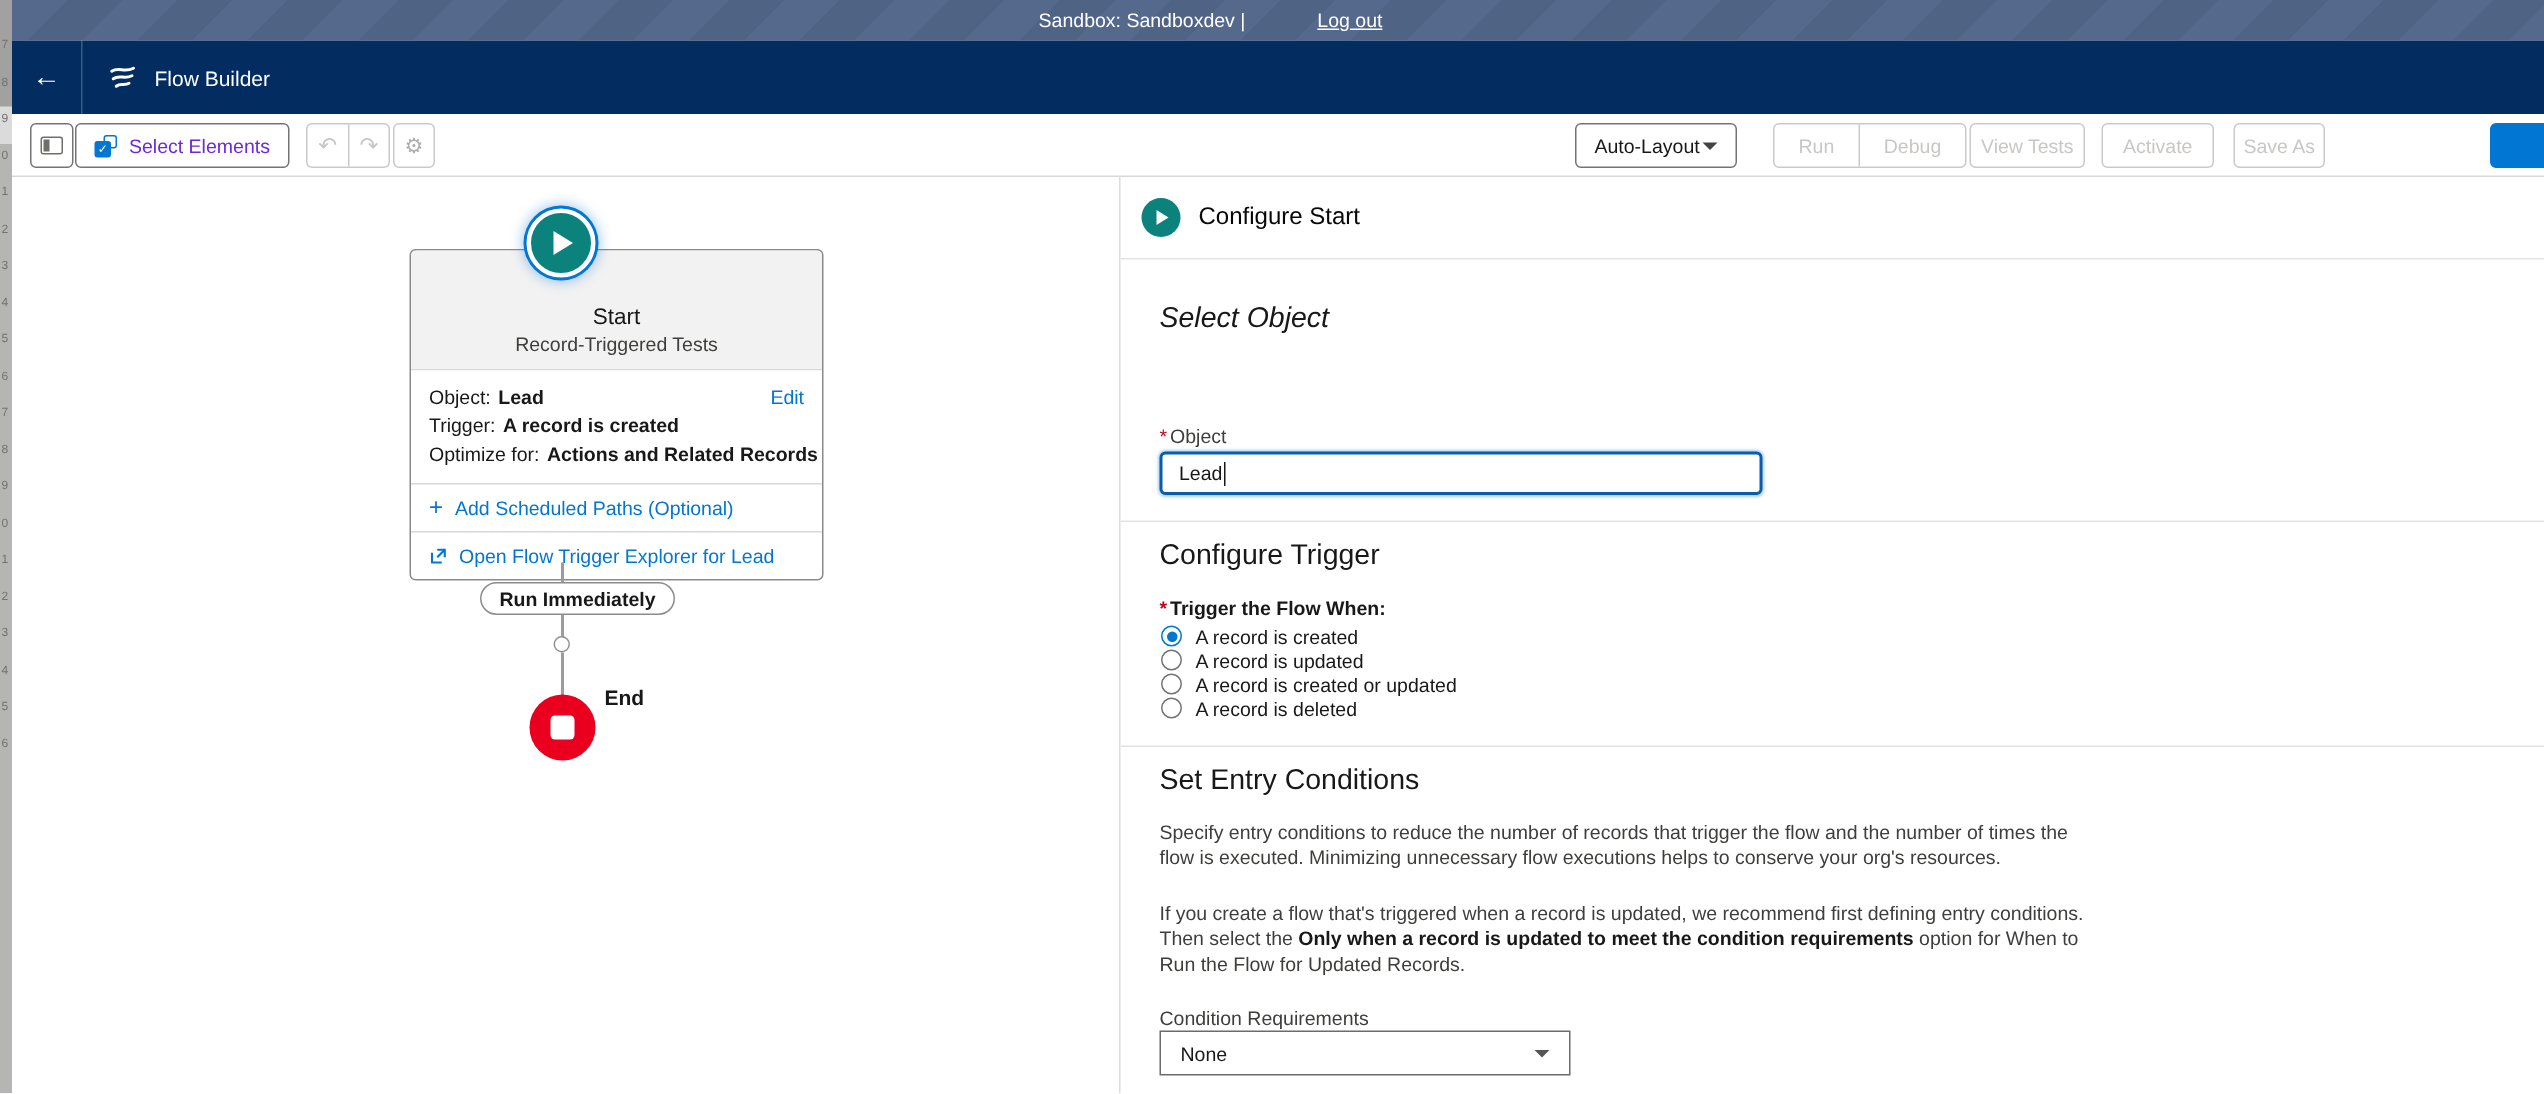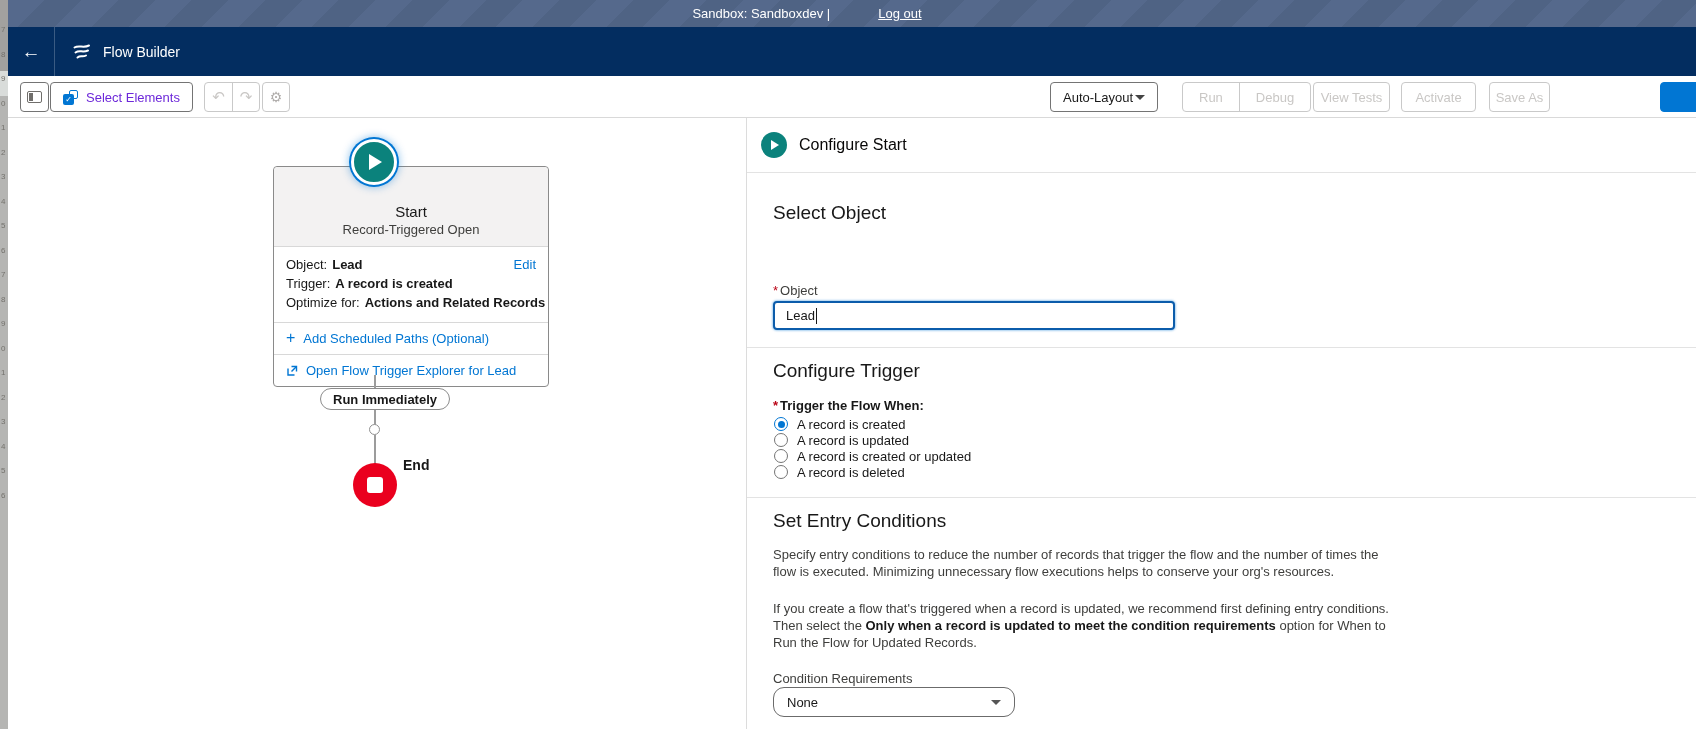"Select Object" div.p-h2 { font-style: none -> italic }
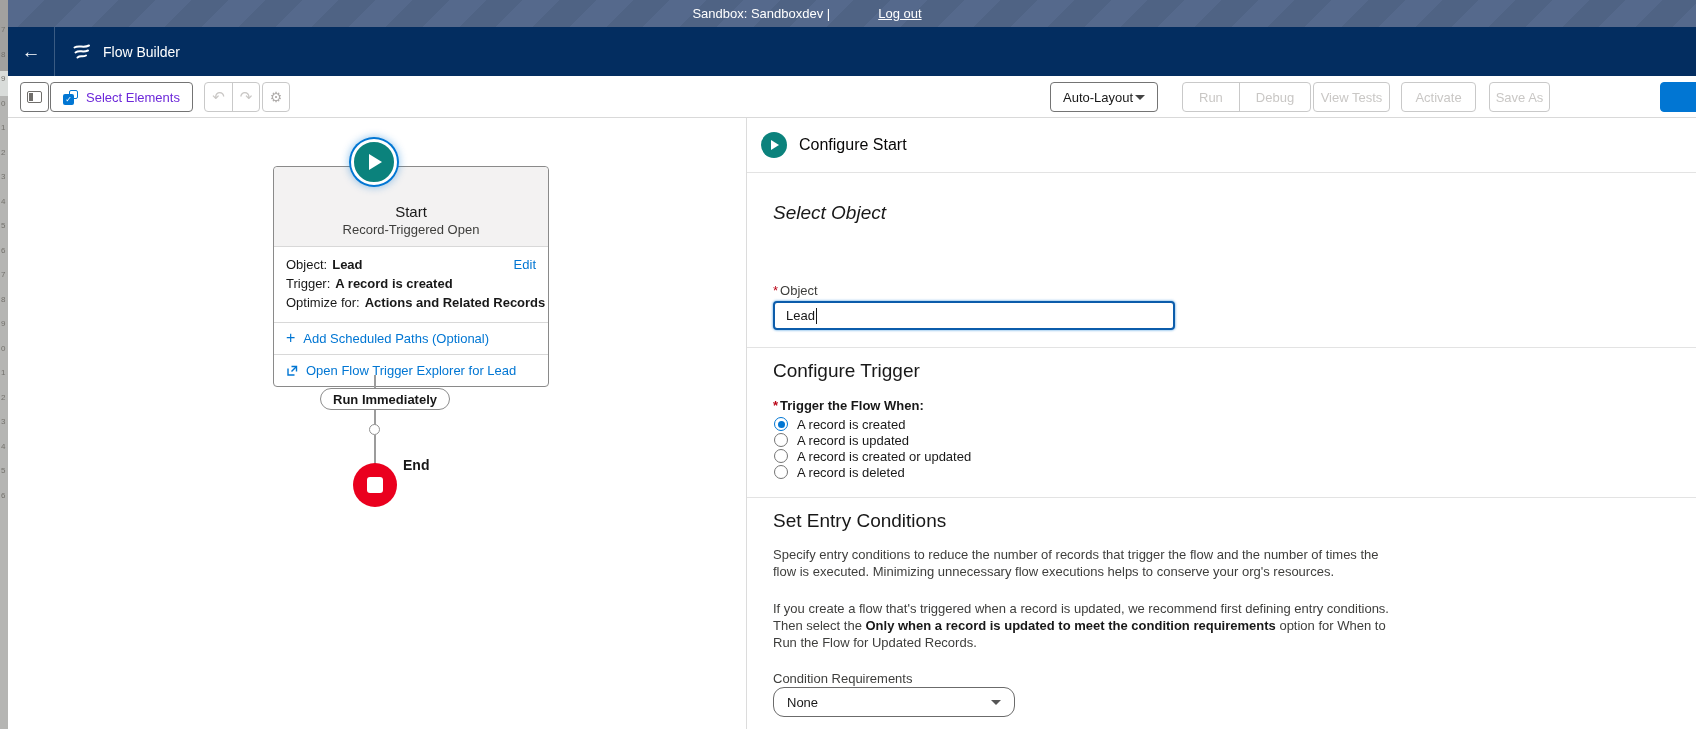"Record-Triggered Open" div.sn-sub { text: Open -> Tests }
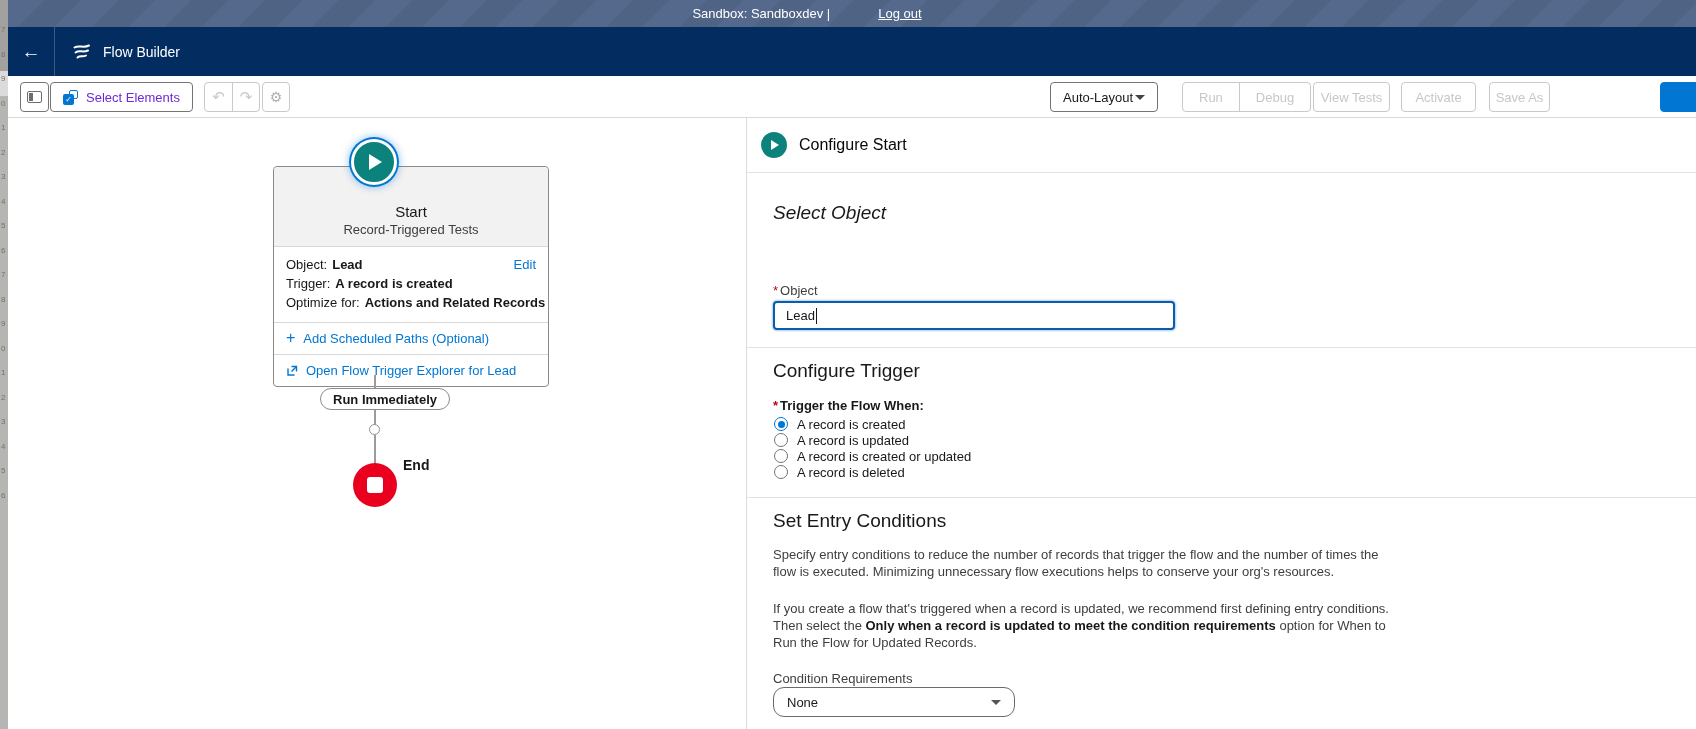"None" .cond-select { border-radius: 11px -> 0; width: 242px -> 274px }
